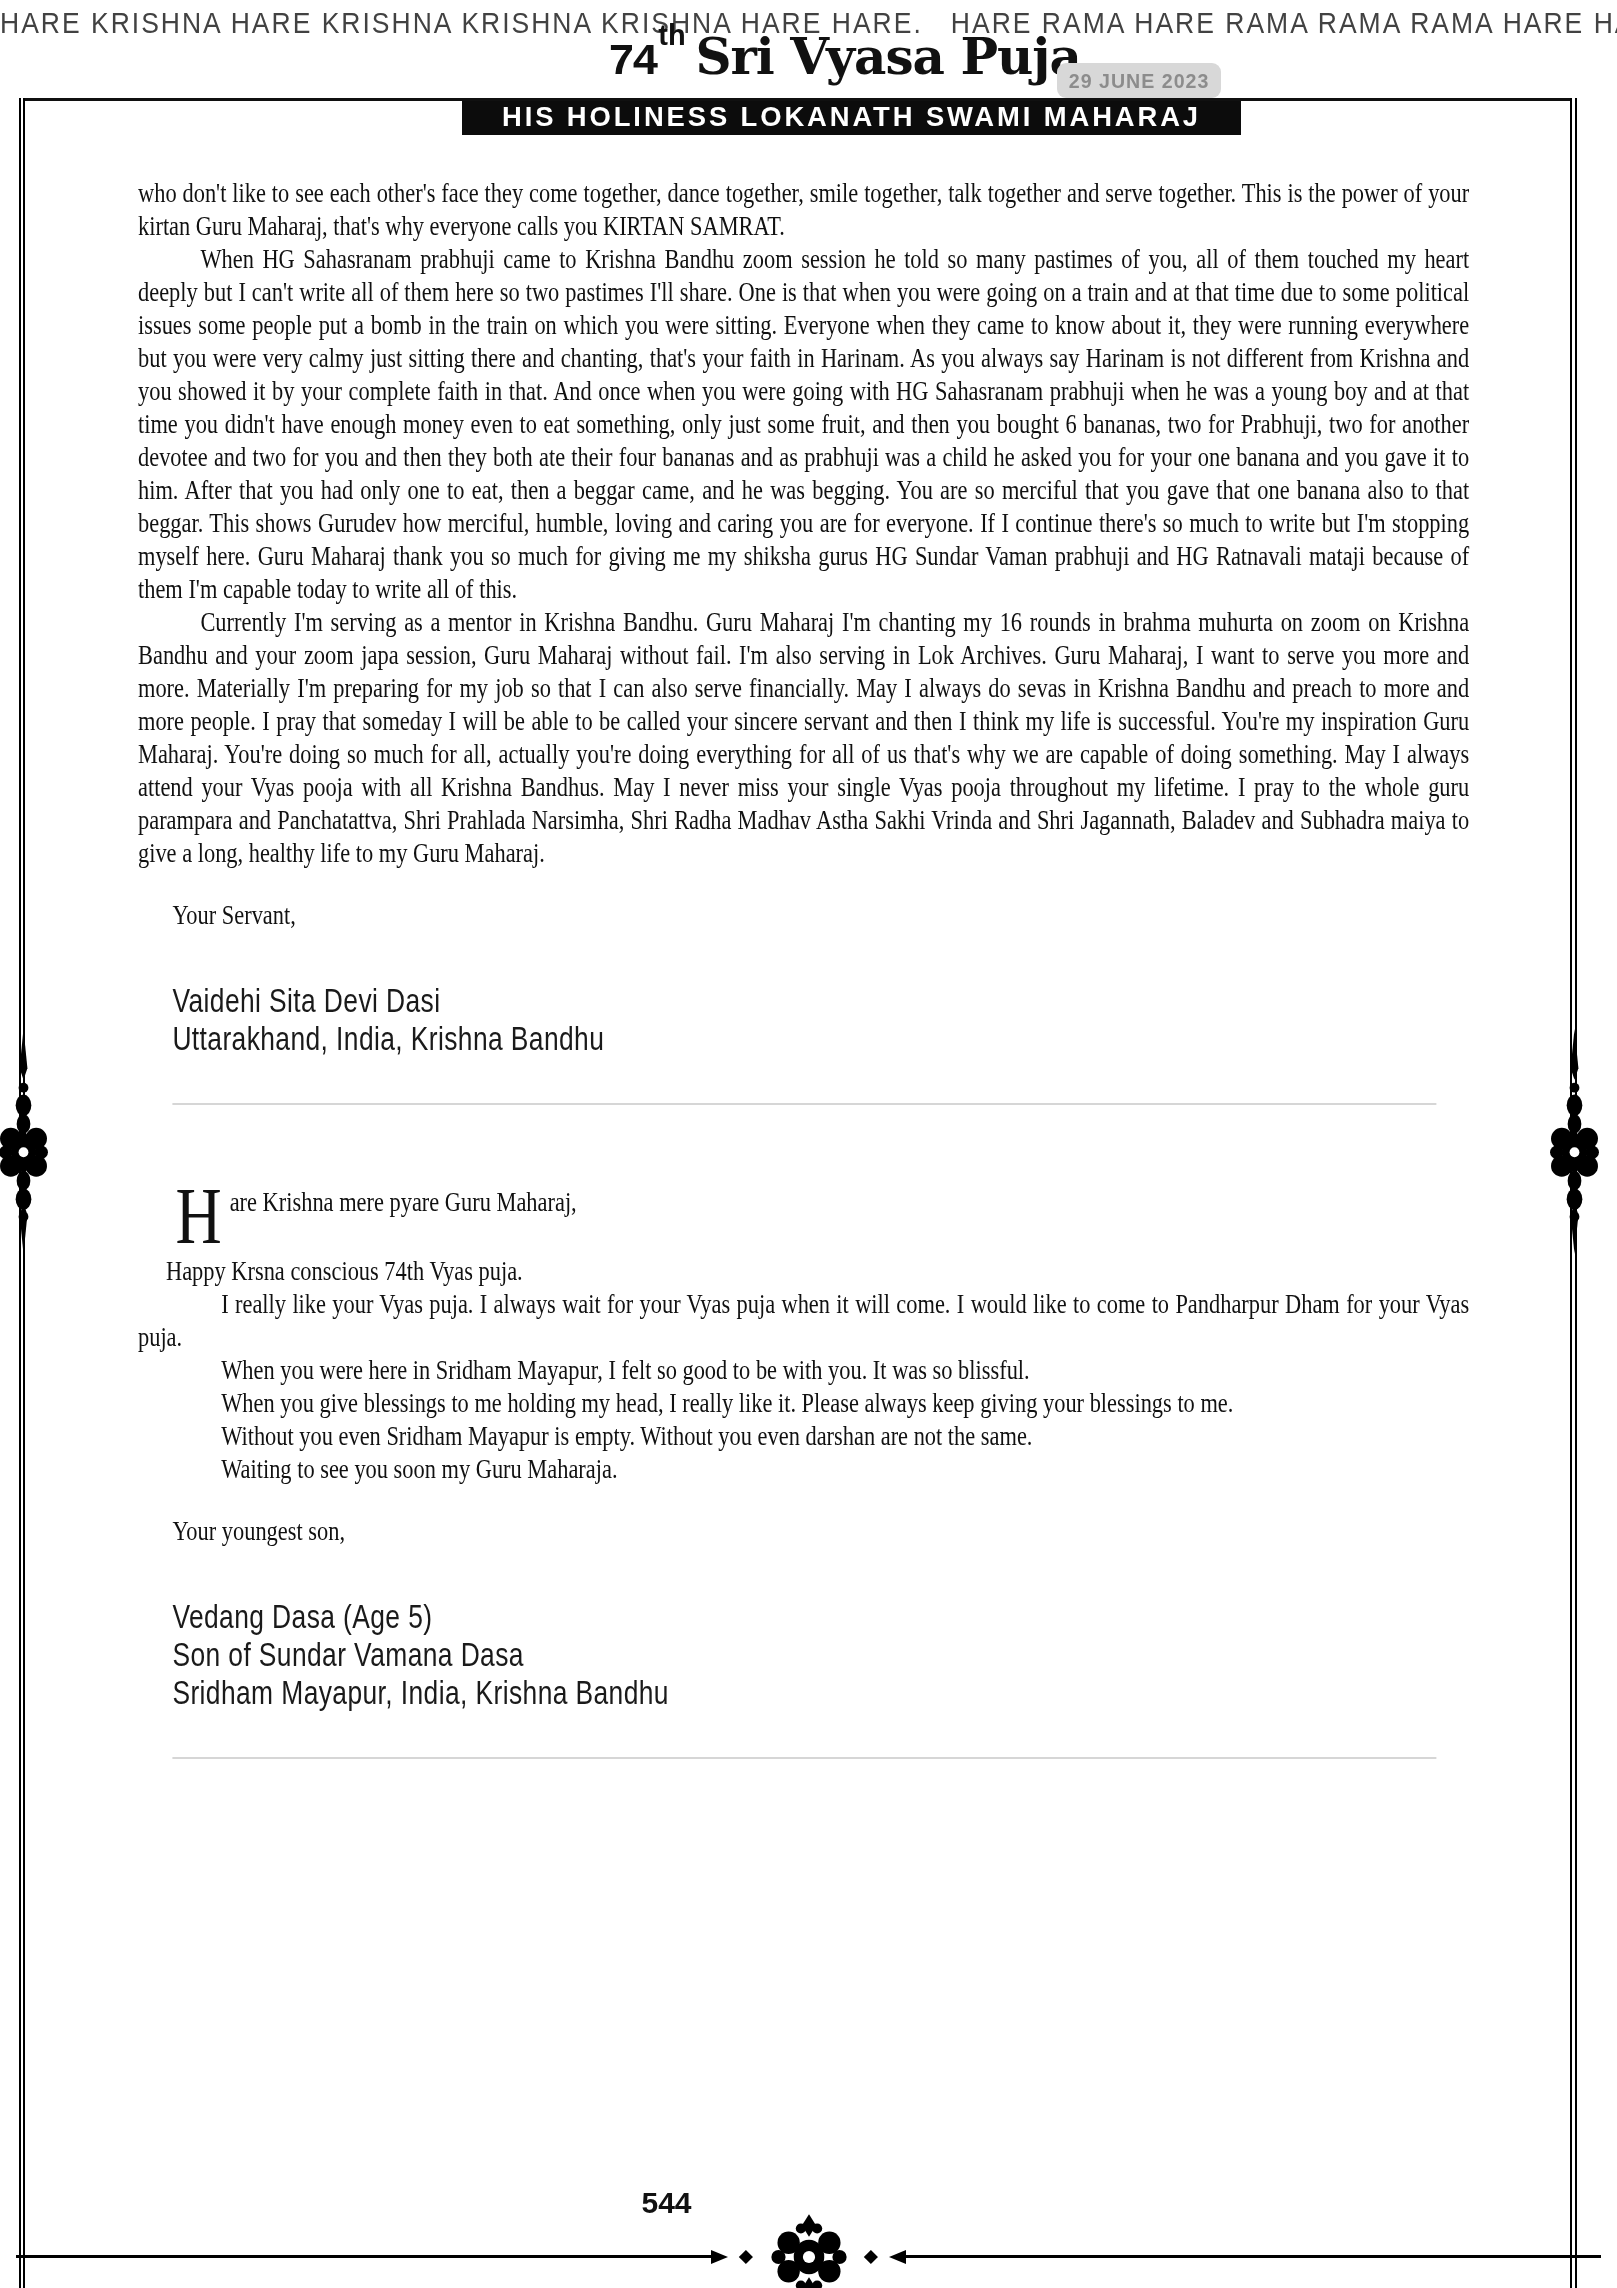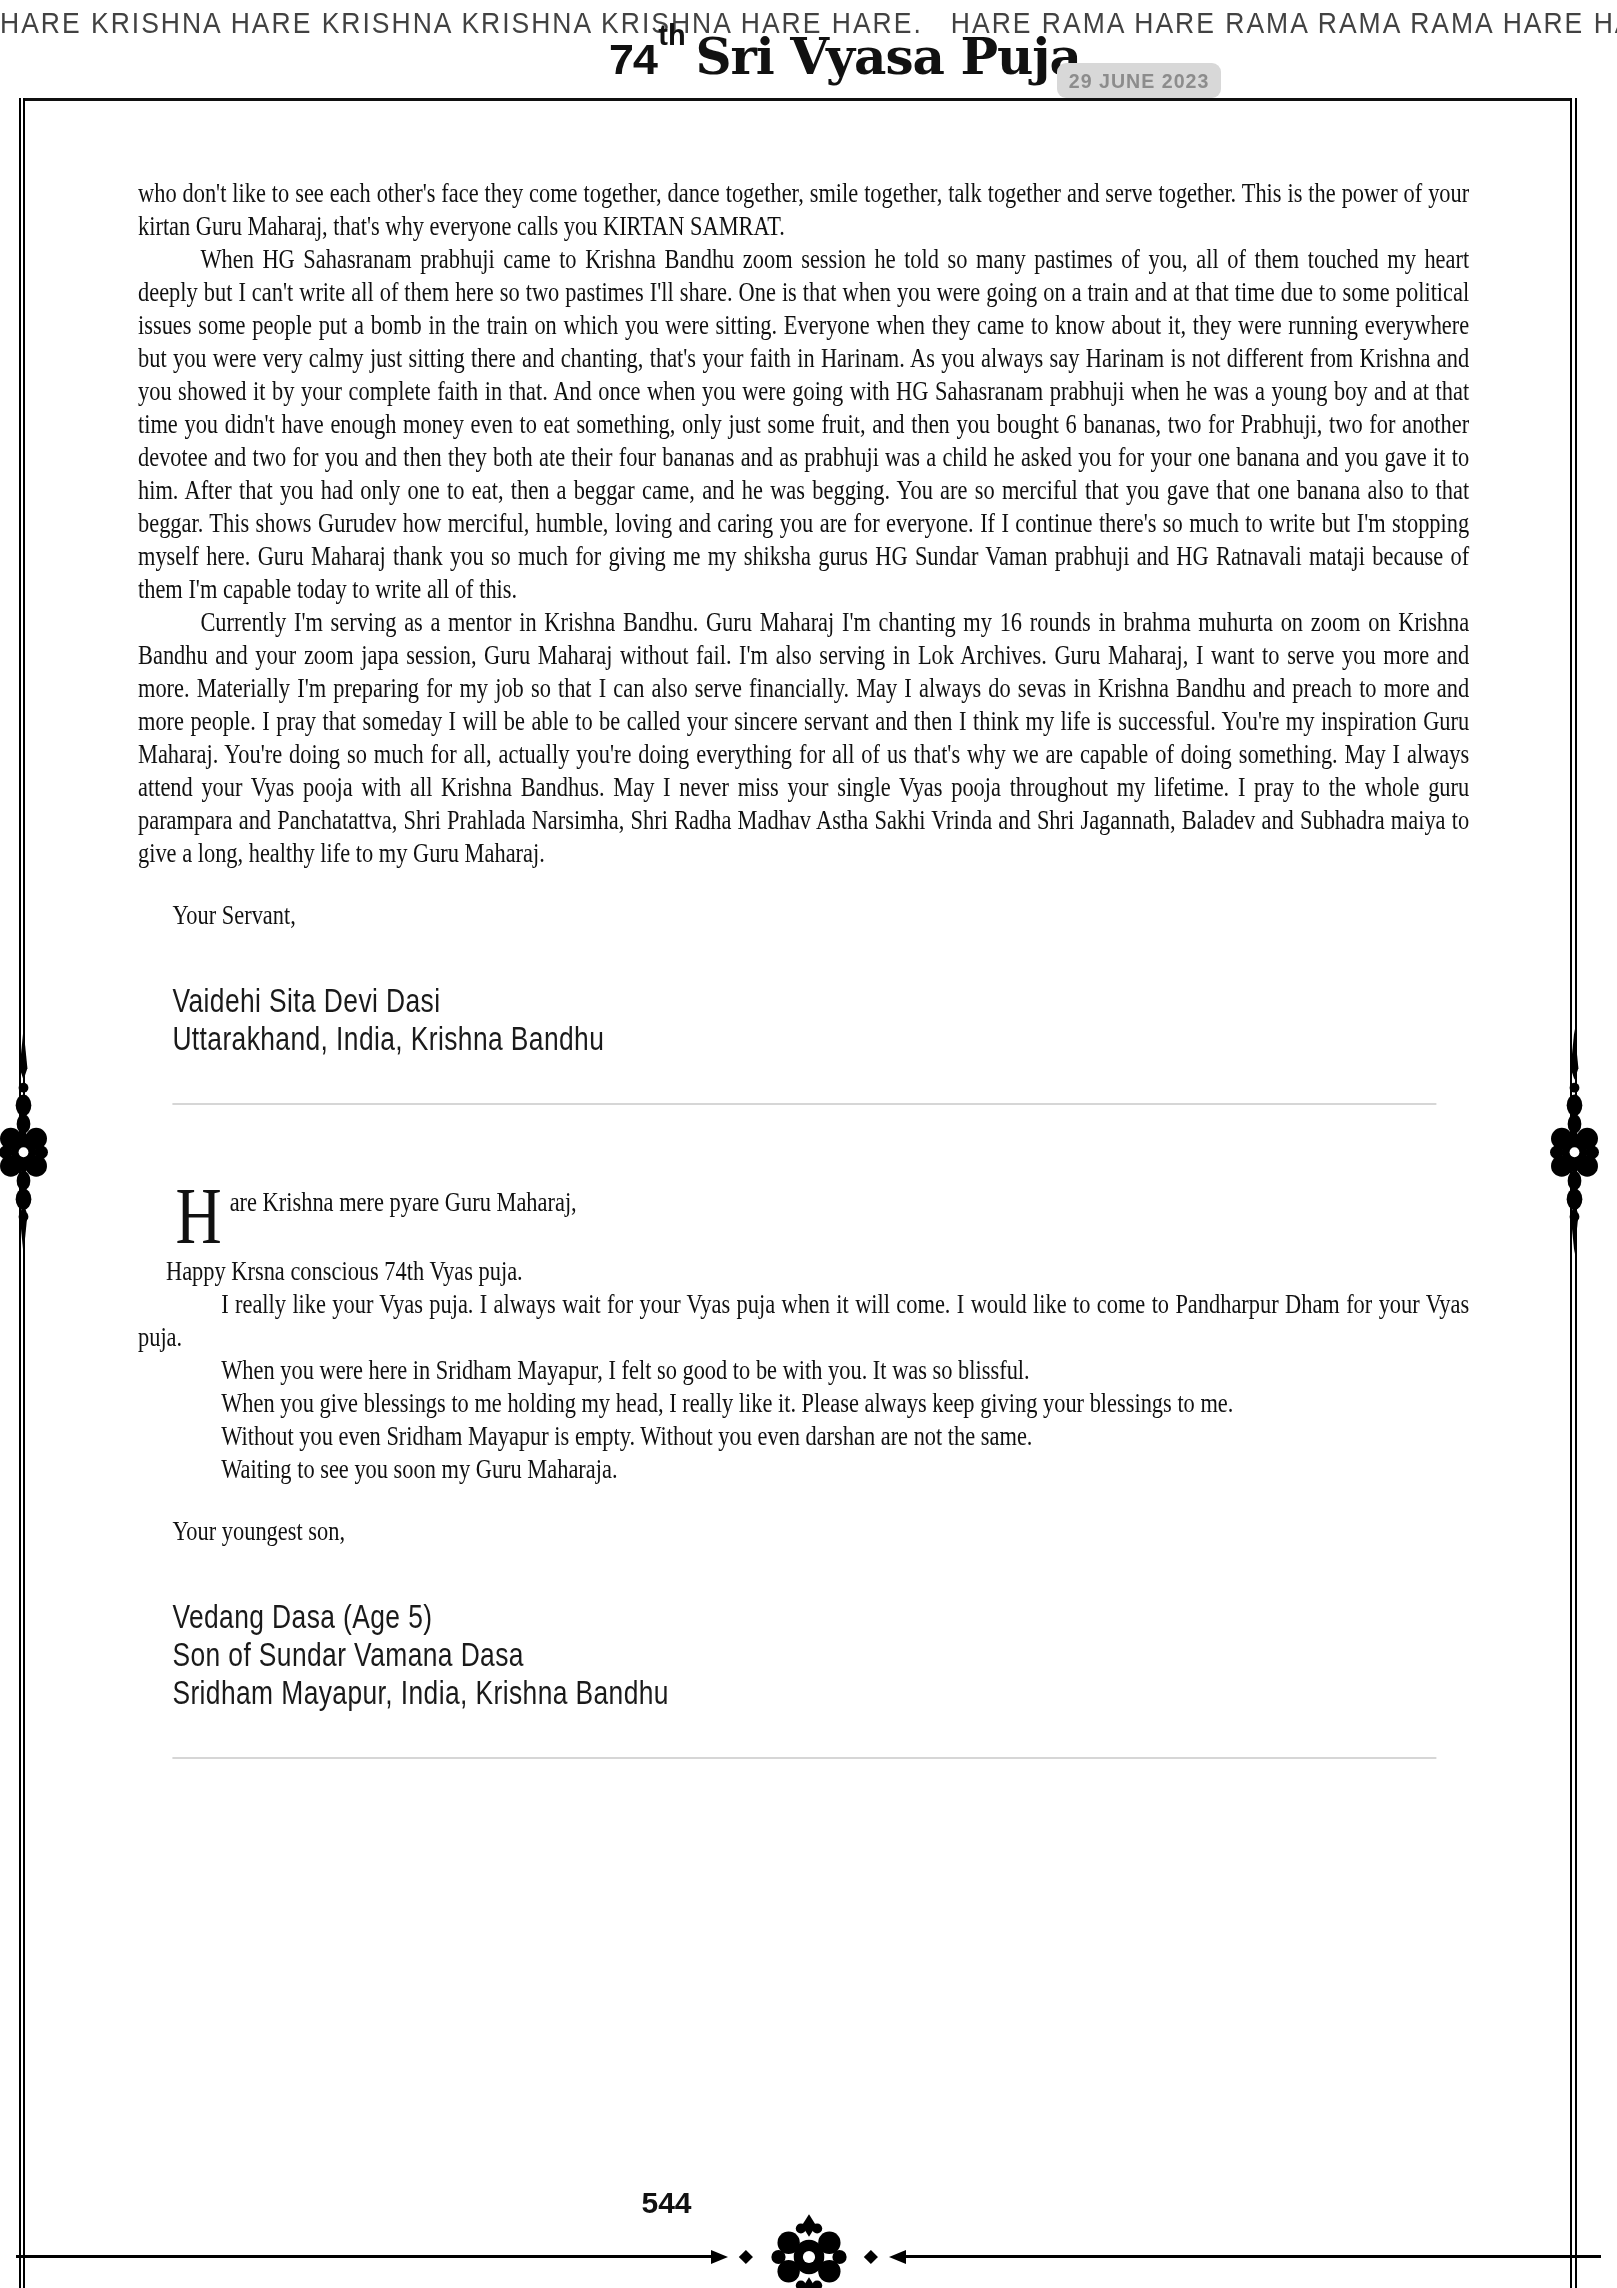"HIS HOLINESS LOKANATH SWAMI MAHARAJ" div.banner { html: none -> <div>HIS HOLINESS LOKANATH SWAMI MAHARAJ</div> }
